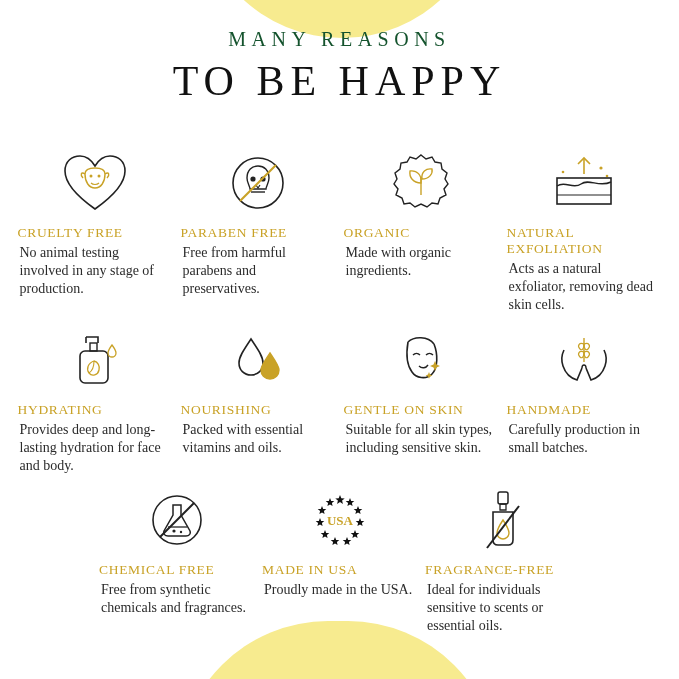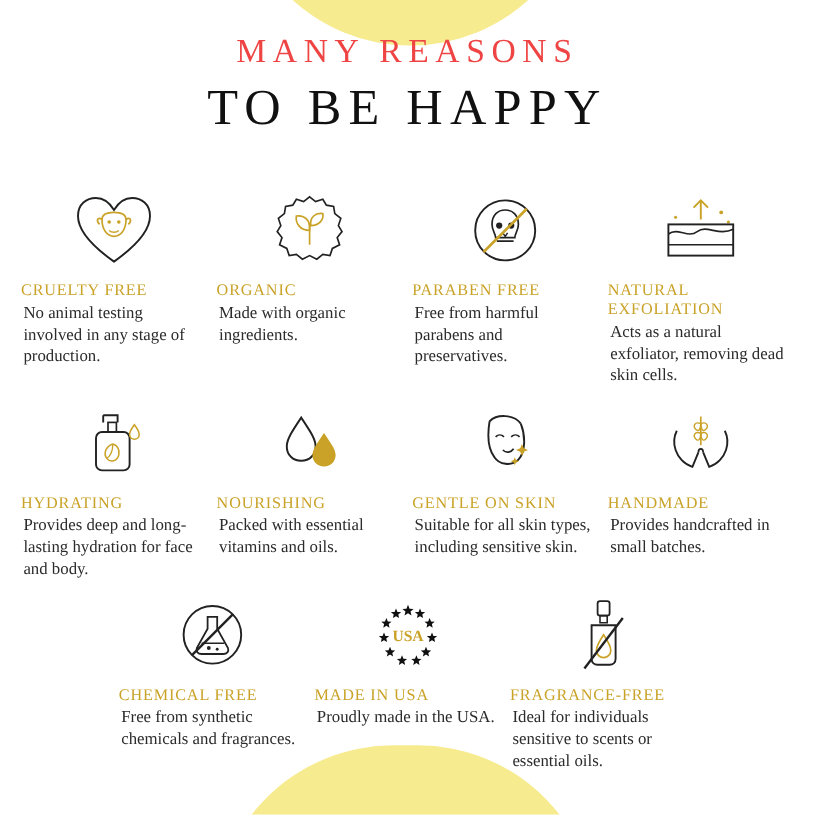"MANY REASONS" .headline-small { color: #ef4444 -> #14532d; font-size: 28px -> 20px }
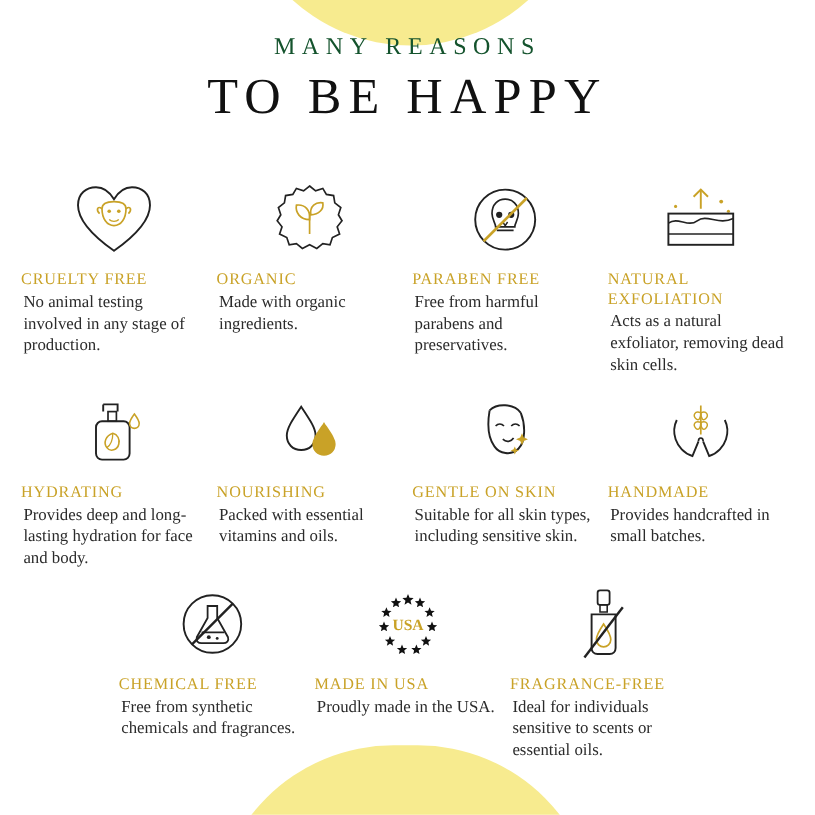"ORGANIC" div.cell { order: before "PARABEN FREE" -> after "PARABEN FREE" }
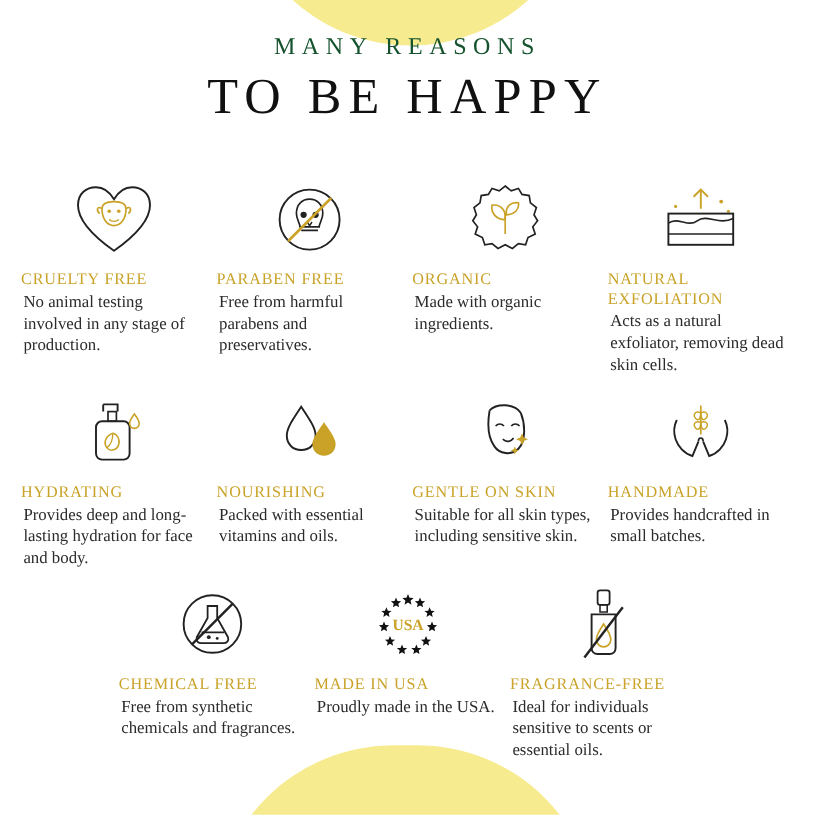"Provides handcrafted in small batches." div.cell-desc { text: Provides handcrafted -> Carefully production }
